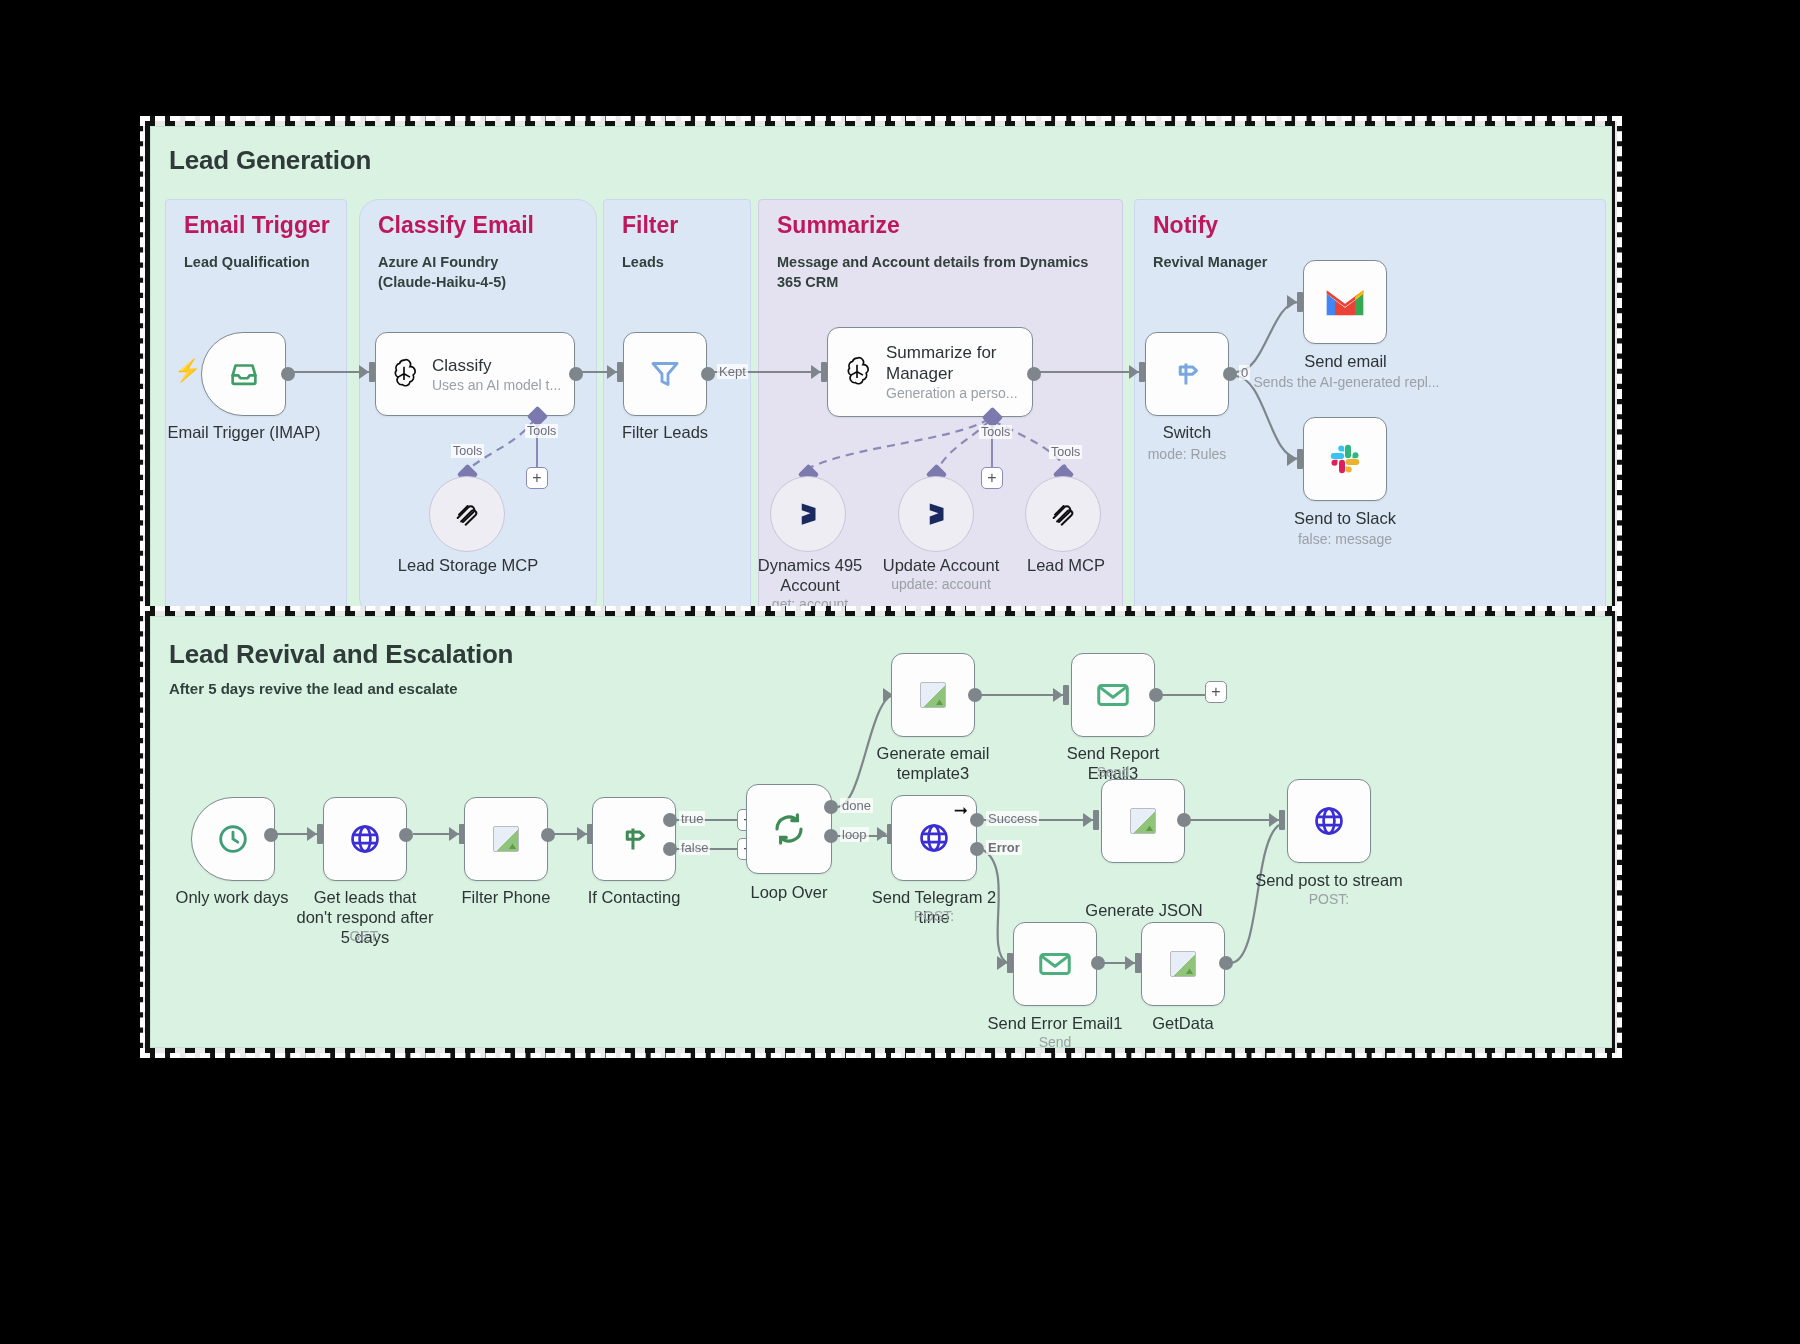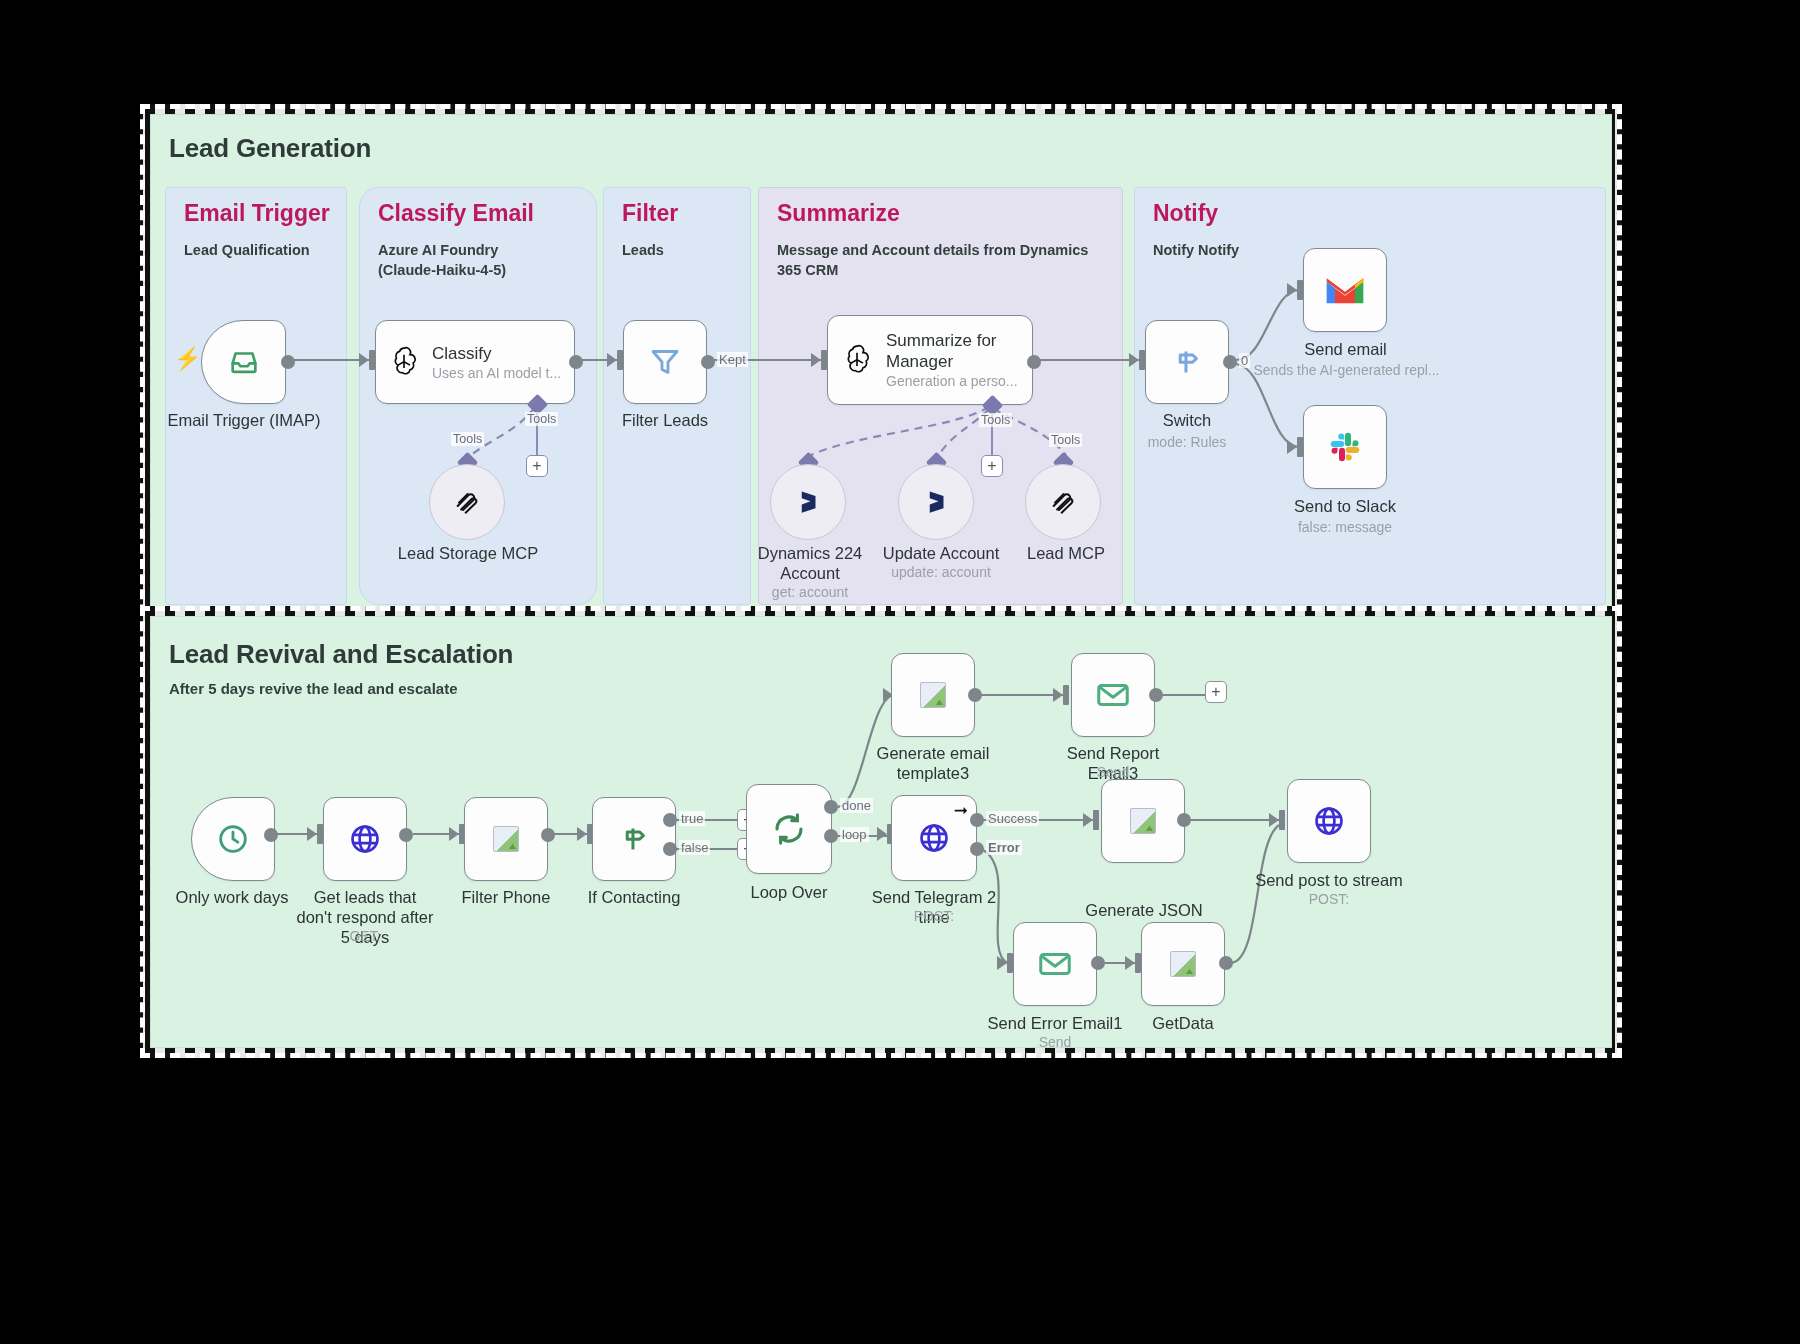"Lead Generation" div.antsframe { top: 104px -> 116px }
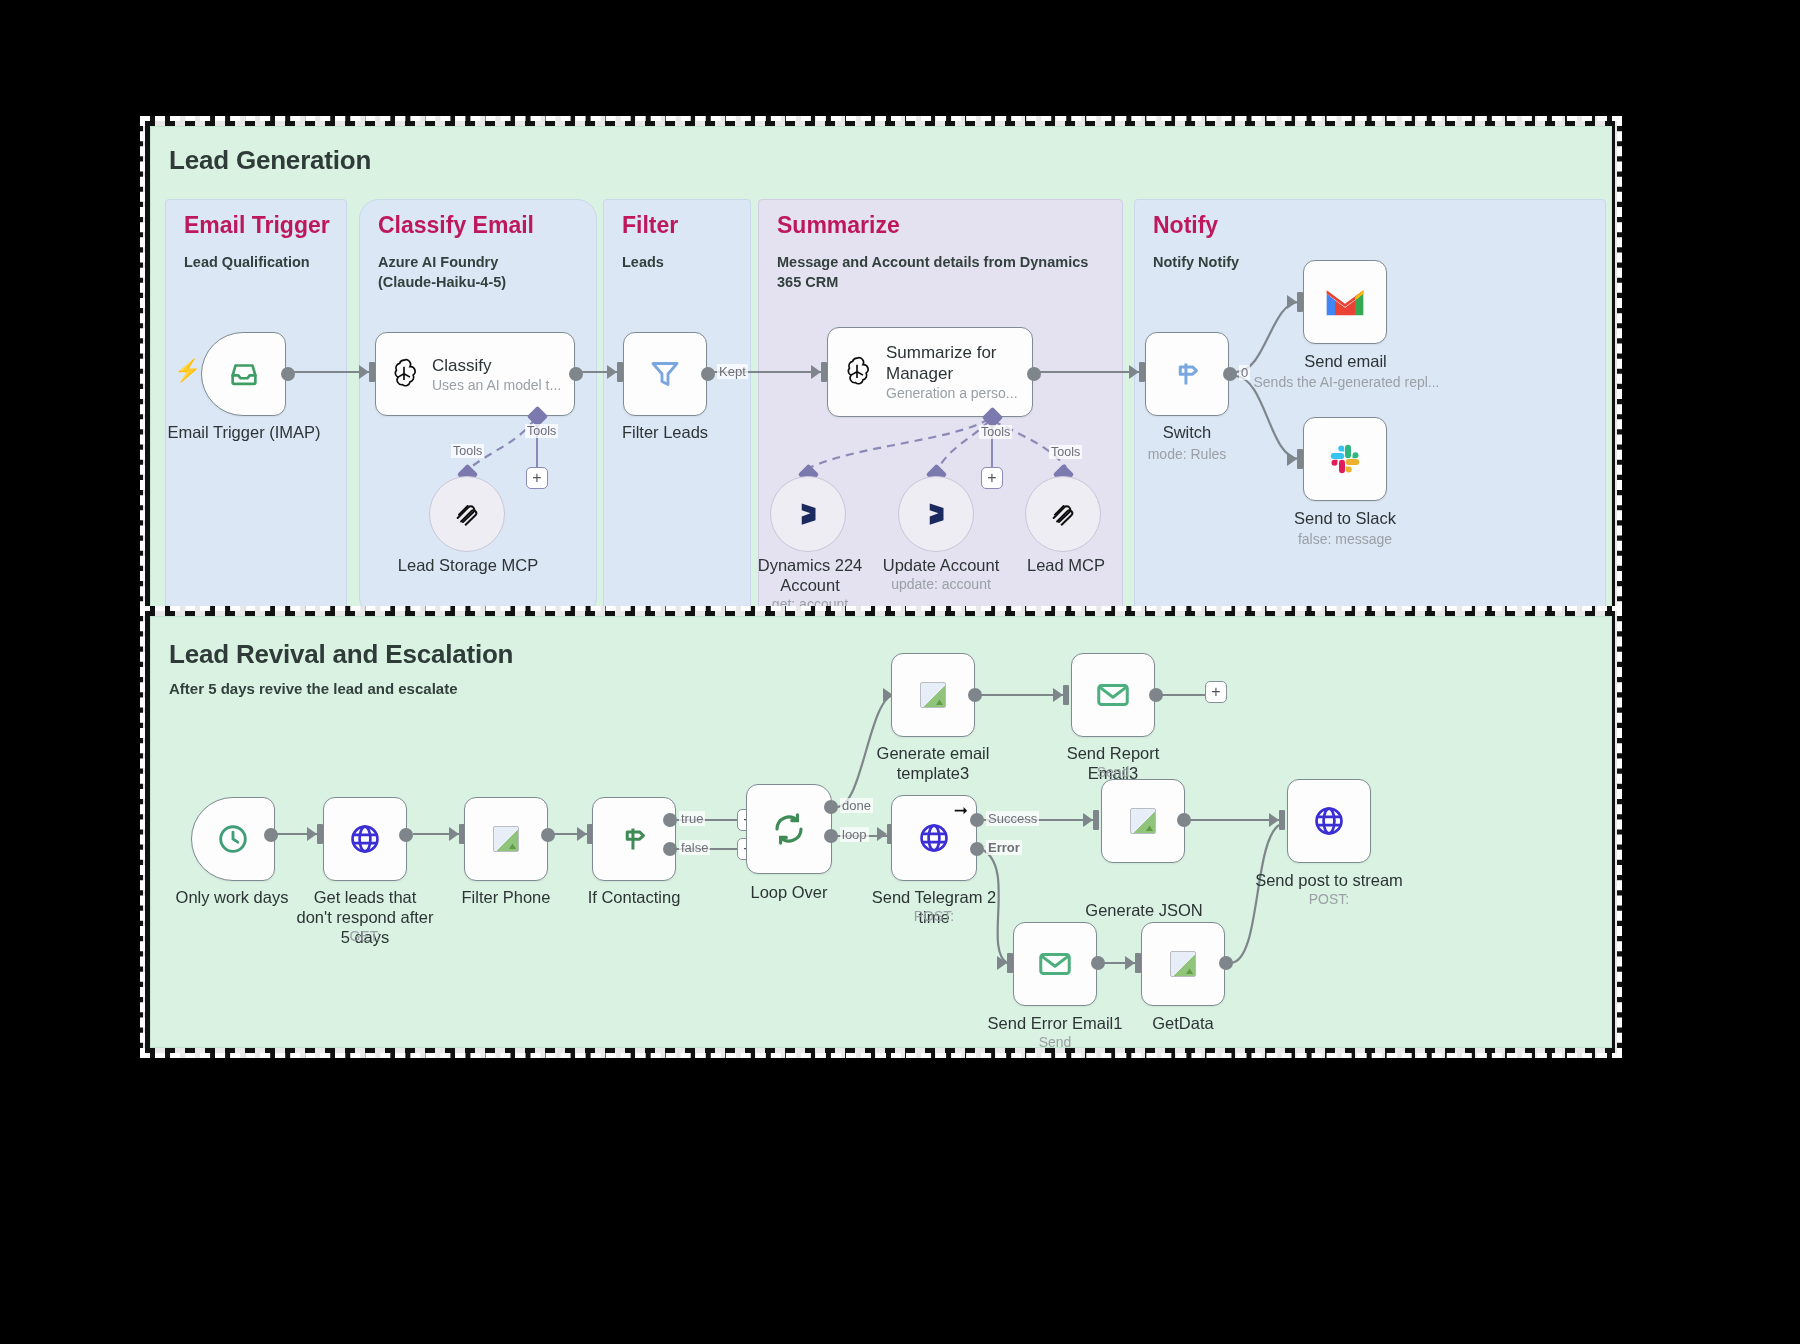"Notify Notify" div.lane-sub { text: Notify Notify -> Revival Manager }
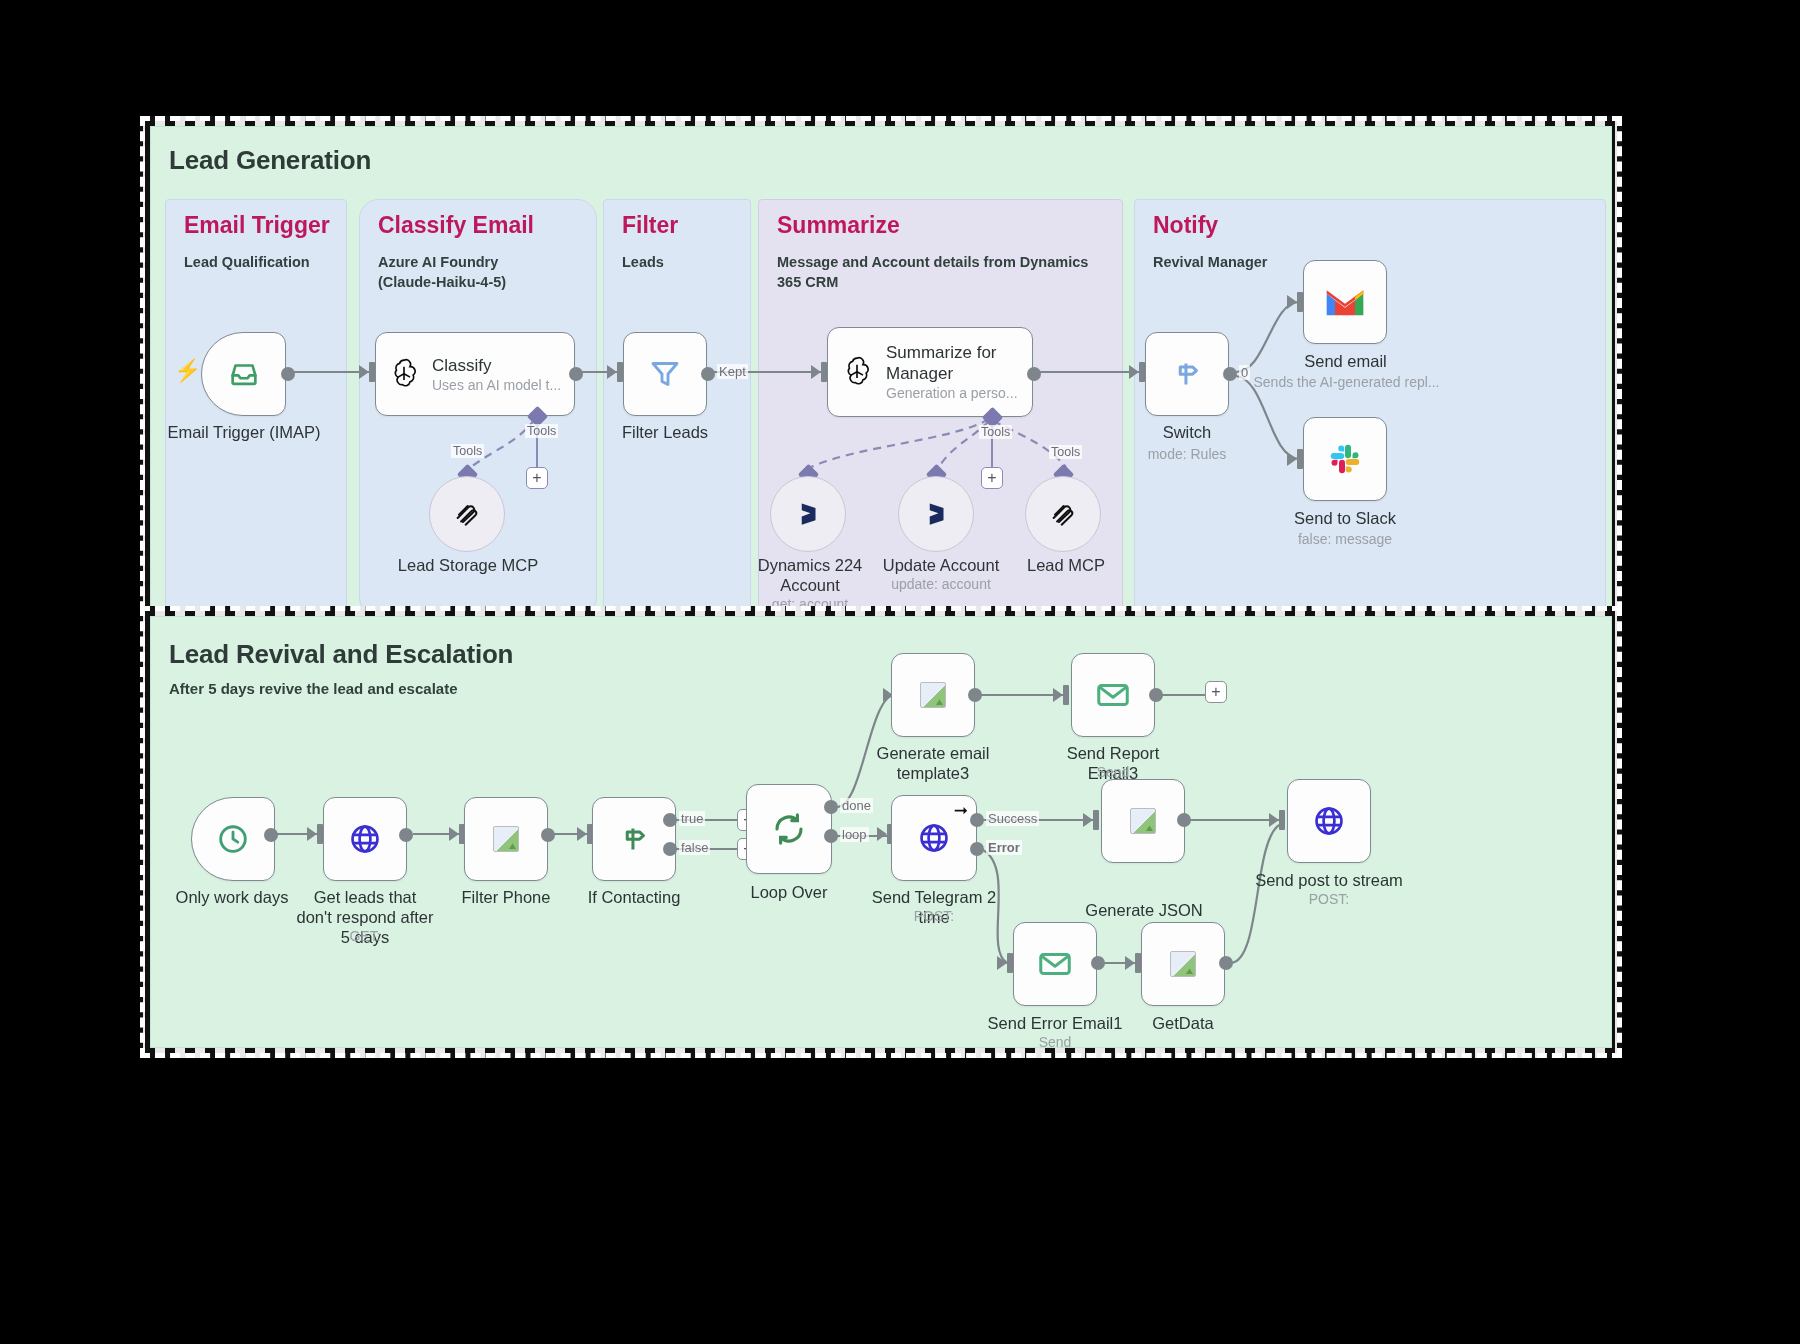"Dynamics 224 Account" div.nlabel { text: 224 -> 495 }
